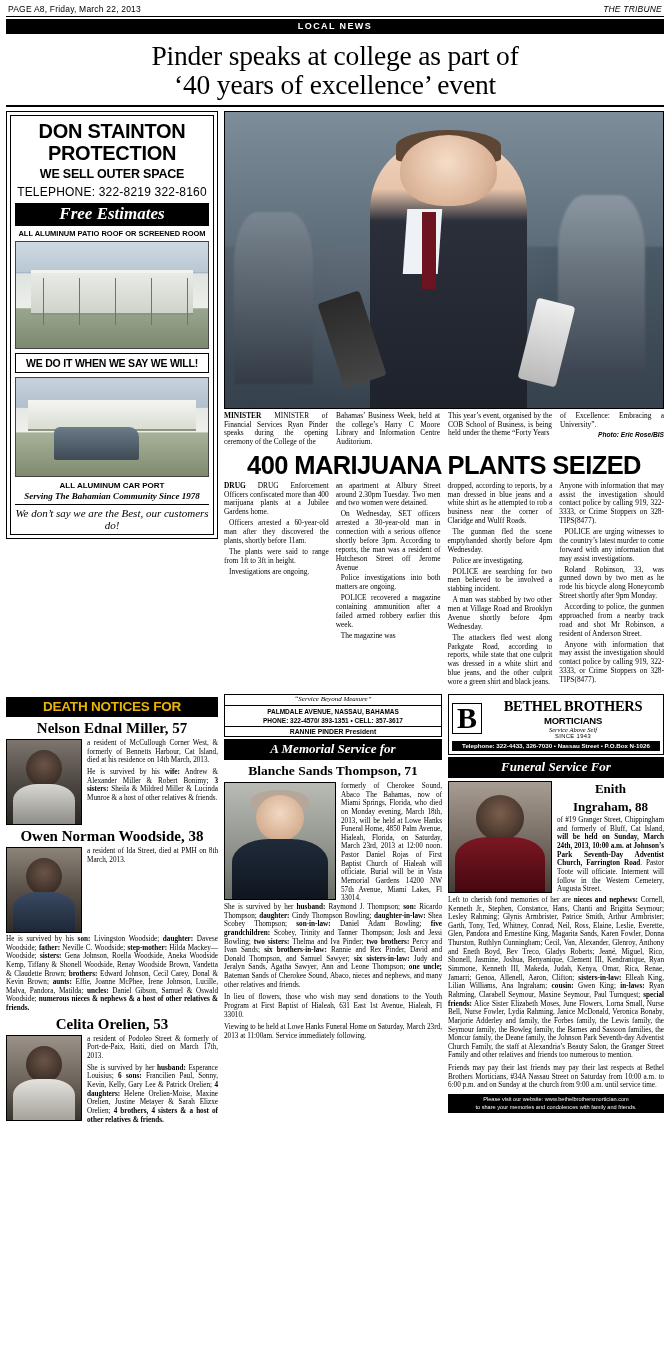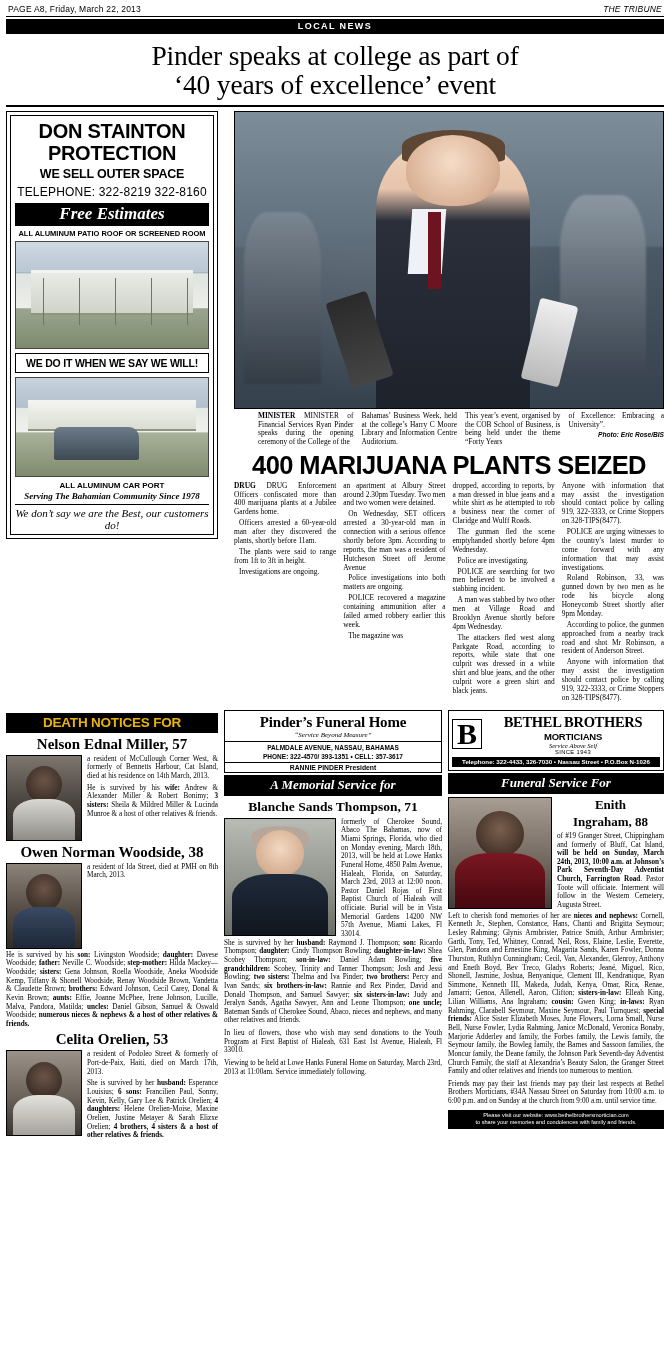"DON STAINTON" .top-area { gap: 16px -> 6px }
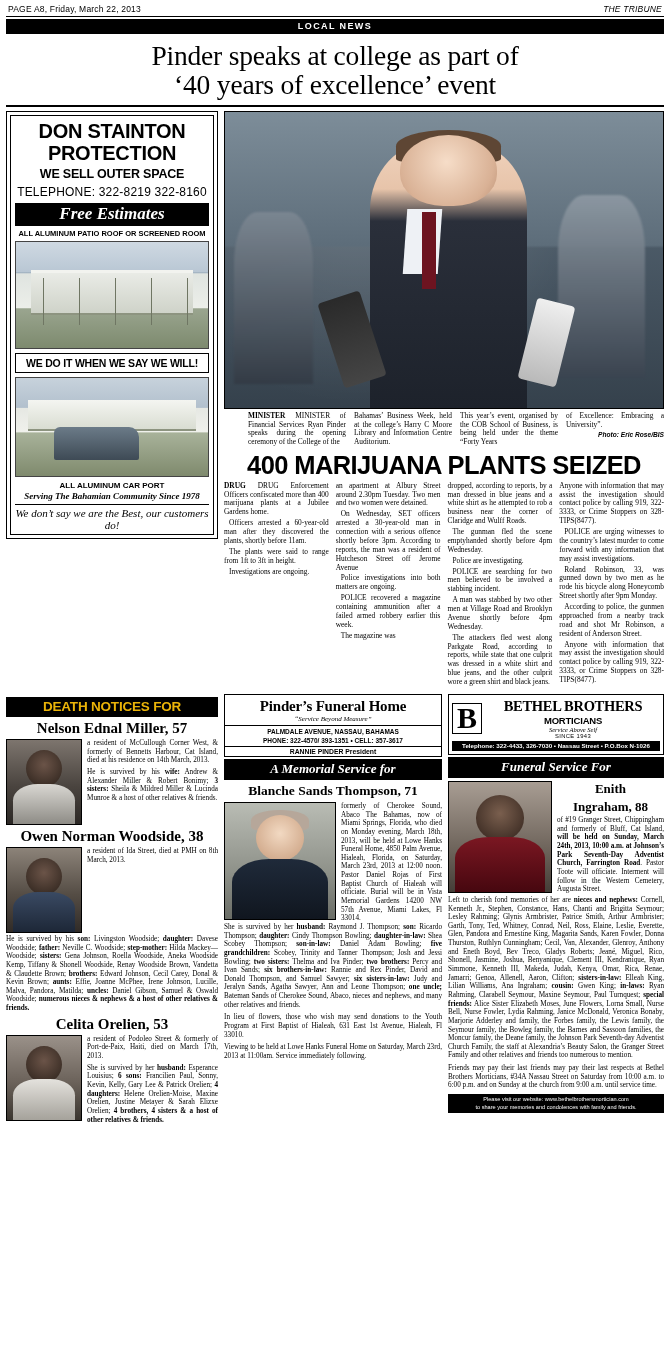"MINISTER MINISTER of Financial Services" .caption { margin-left: 24px -> none }
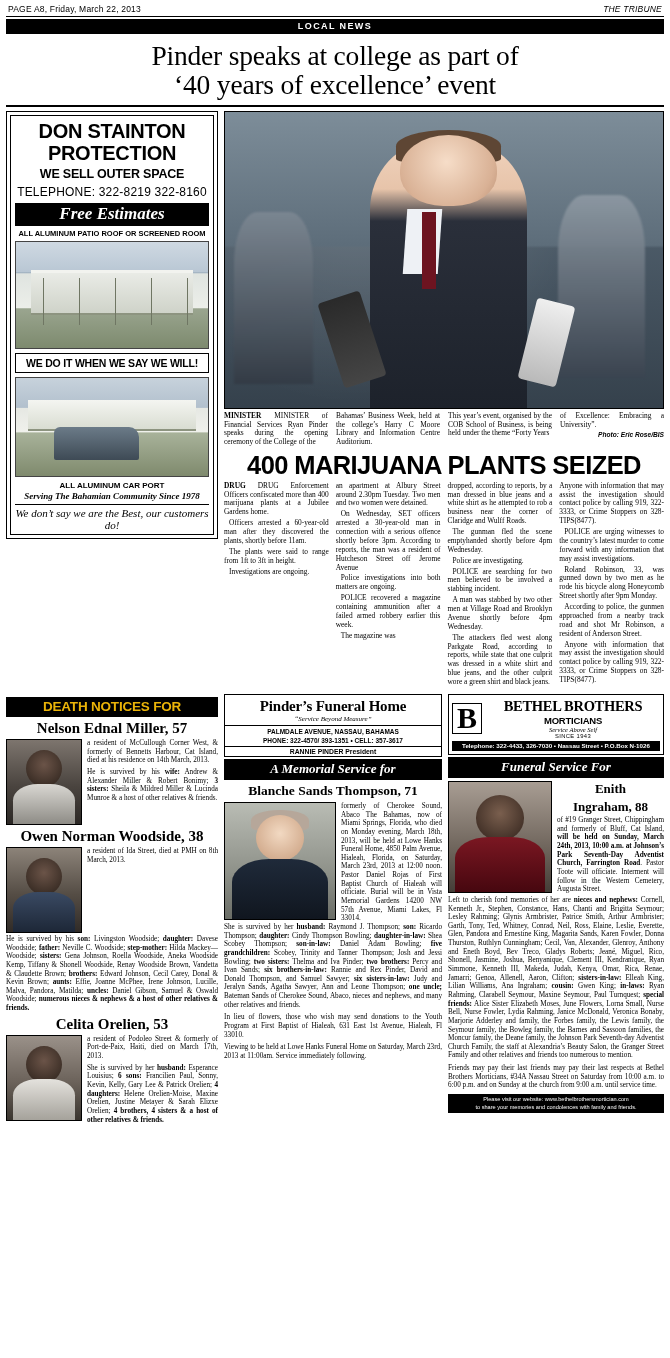"Pinder’s Funeral Home" div.pfh-name { html: <div>Pinder’s Funeral Home</div> -> none }
